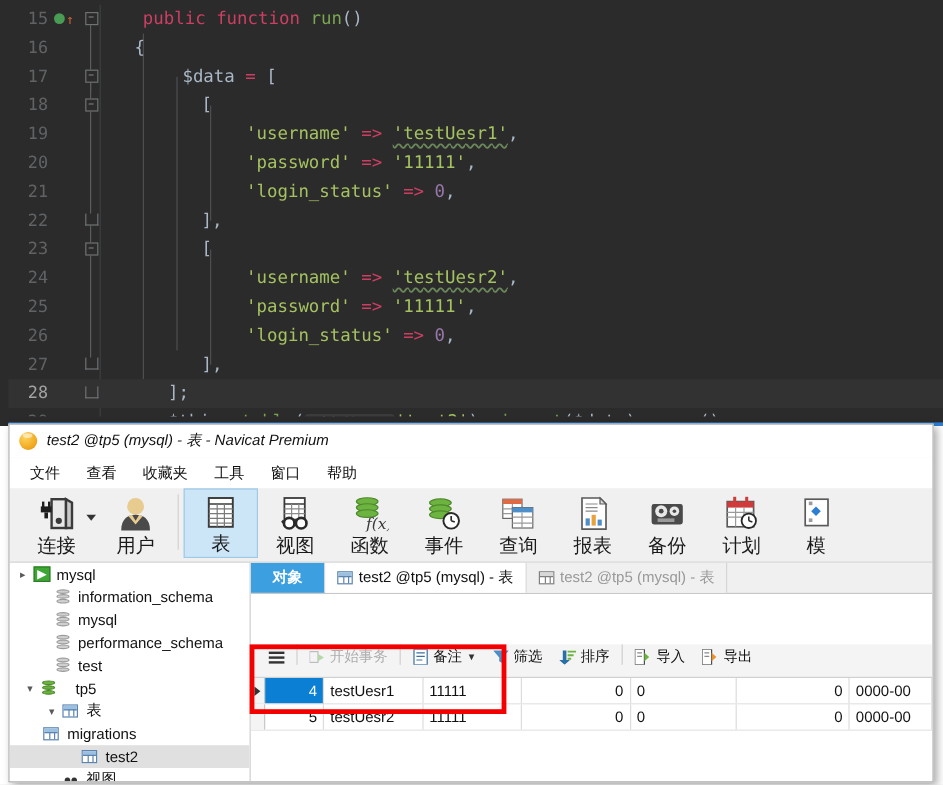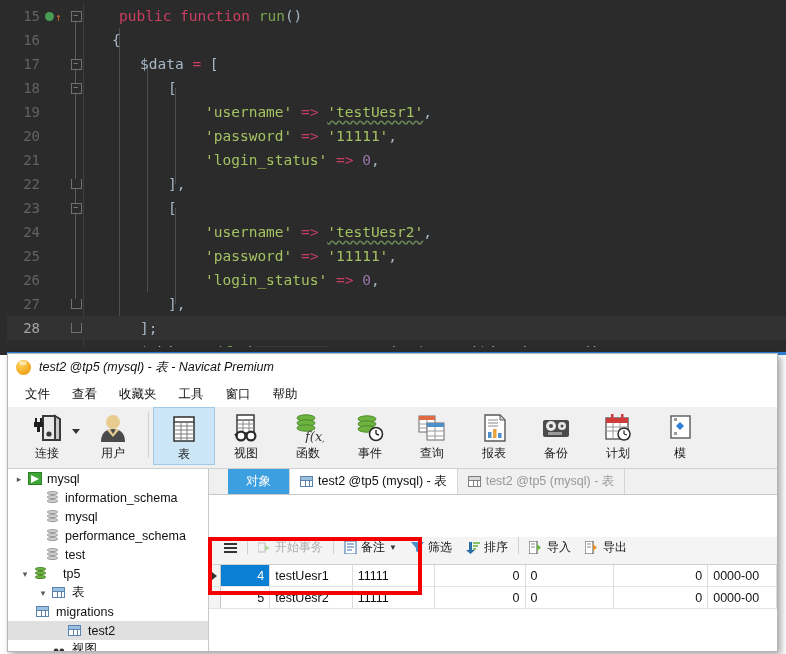"$data = [" span.code-text { left: 133px -> 145px }
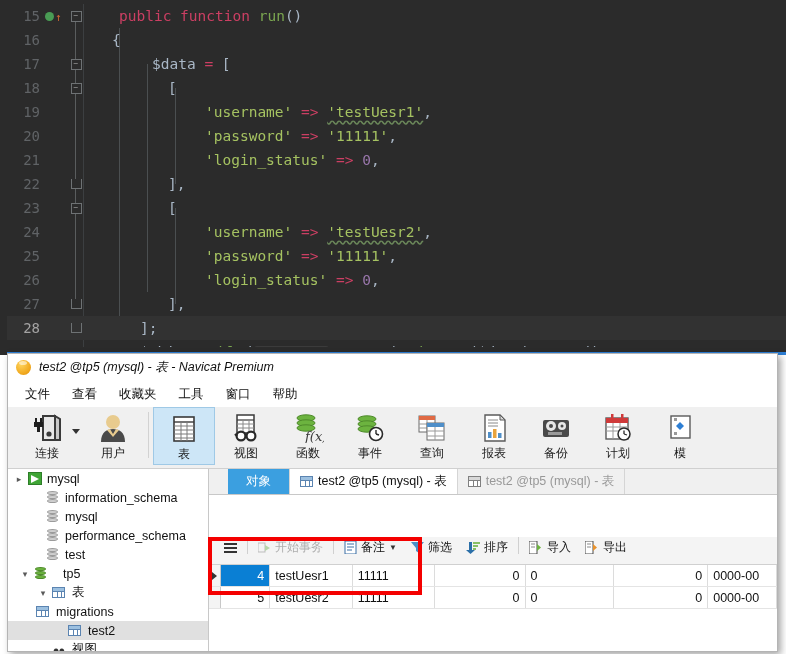"连接" .rib-lbl { font-size: 12px -> 16px }
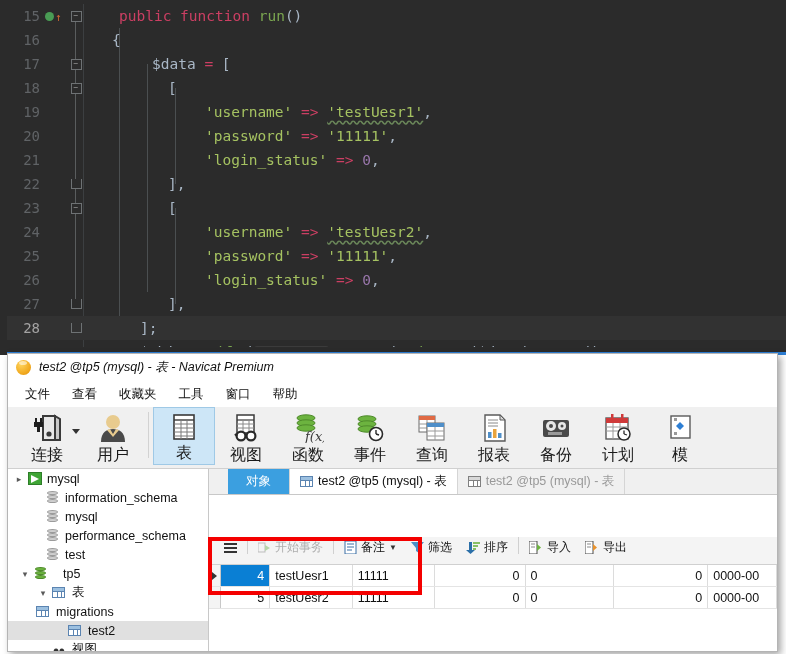"对象" .ntab.obj { font-weight: normal -> bold; margin-left: 19px -> none }
